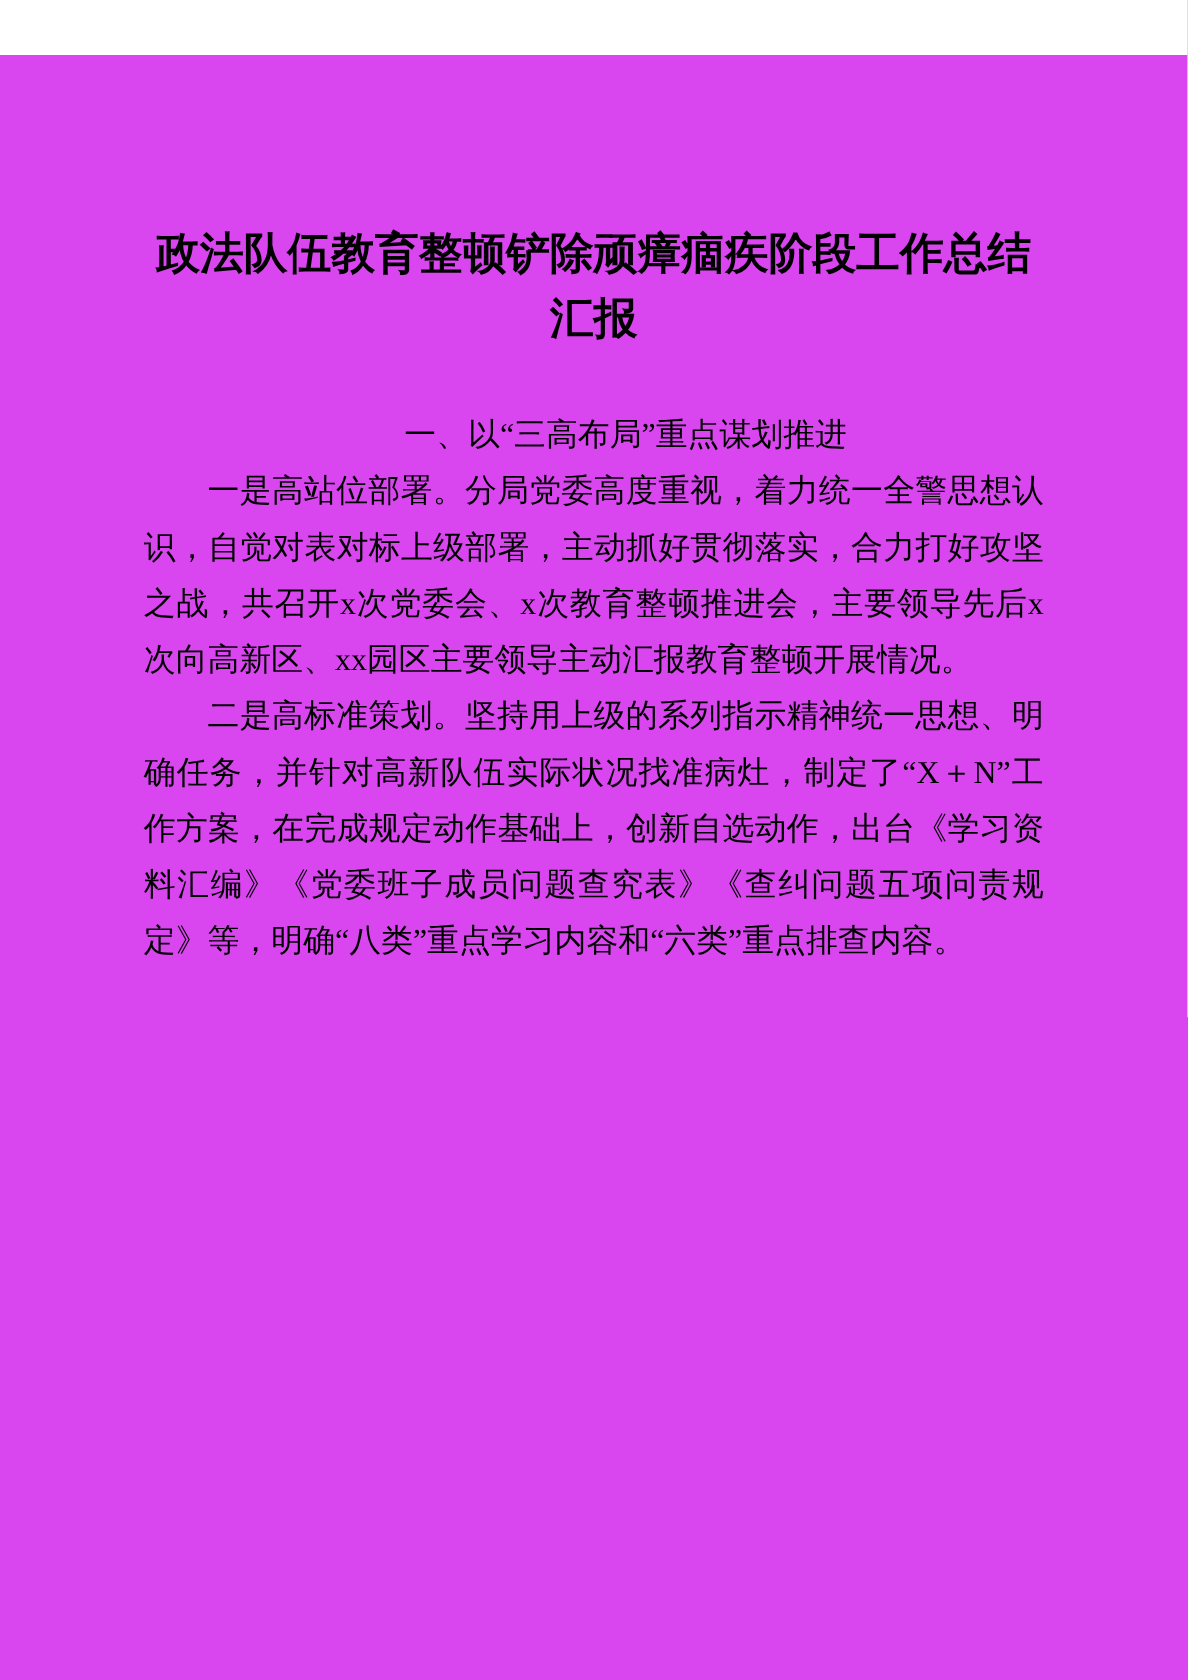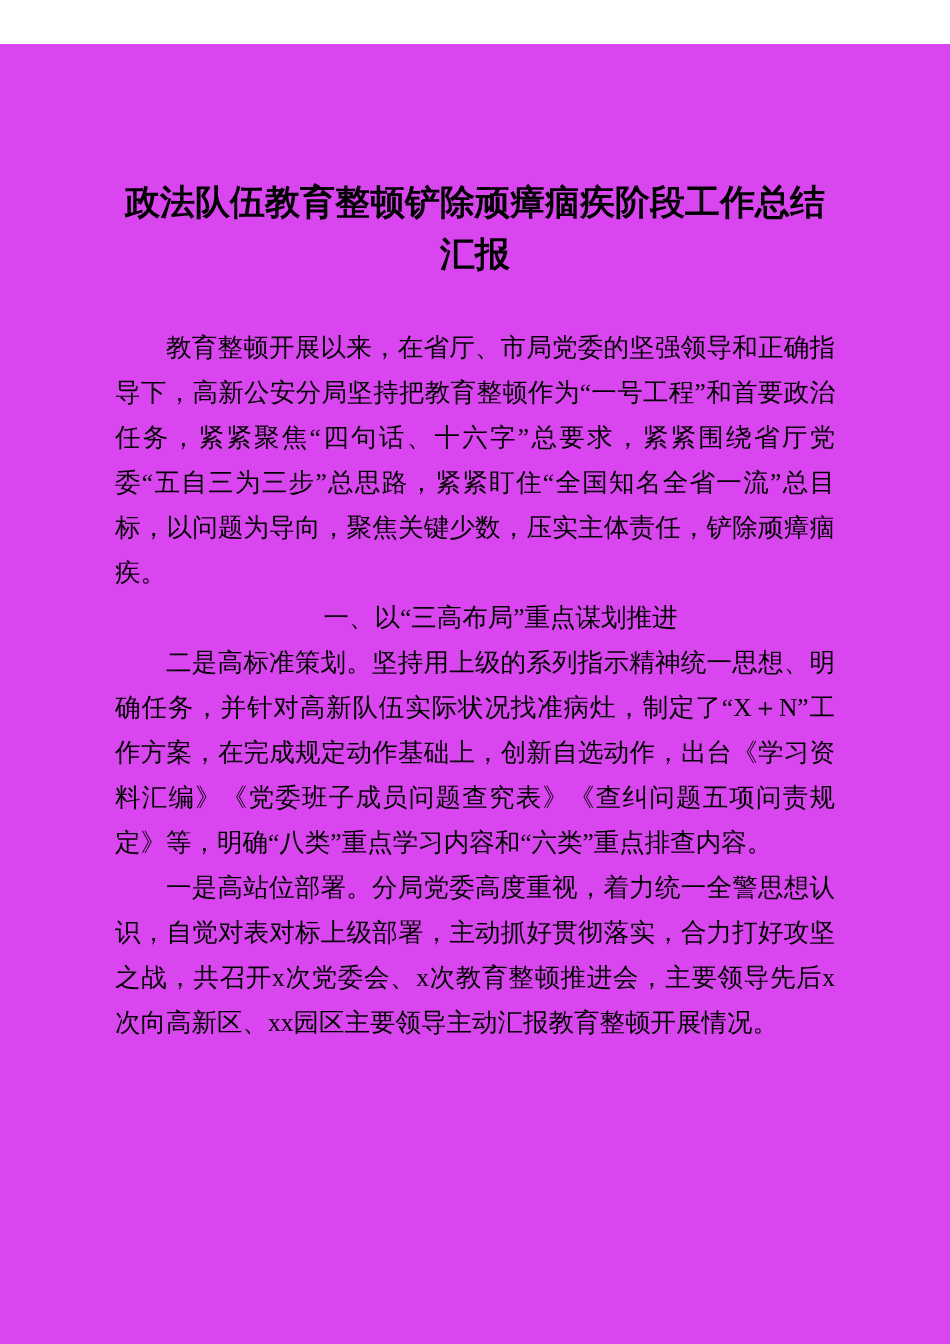"教育整顿开展以来，在省厅、市局党委的坚强领导和正确指导下，高新公安分局坚持把教育" p.para { html: <p>教育整顿开展以来，在省厅、市局党委的坚强领导和正确指导下，高新公安分局坚持把教育整顿作为“一号工程”和首要政治任务，紧紧聚焦“四句话、十六字”总要求，紧紧围绕省厅党委“五自三为三步”总思路，紧紧盯住“全国知名全省一流”总目标，以问题为导向，聚焦关键少数，压实主体责任，铲除顽瘴痼疾。</p> -> none }
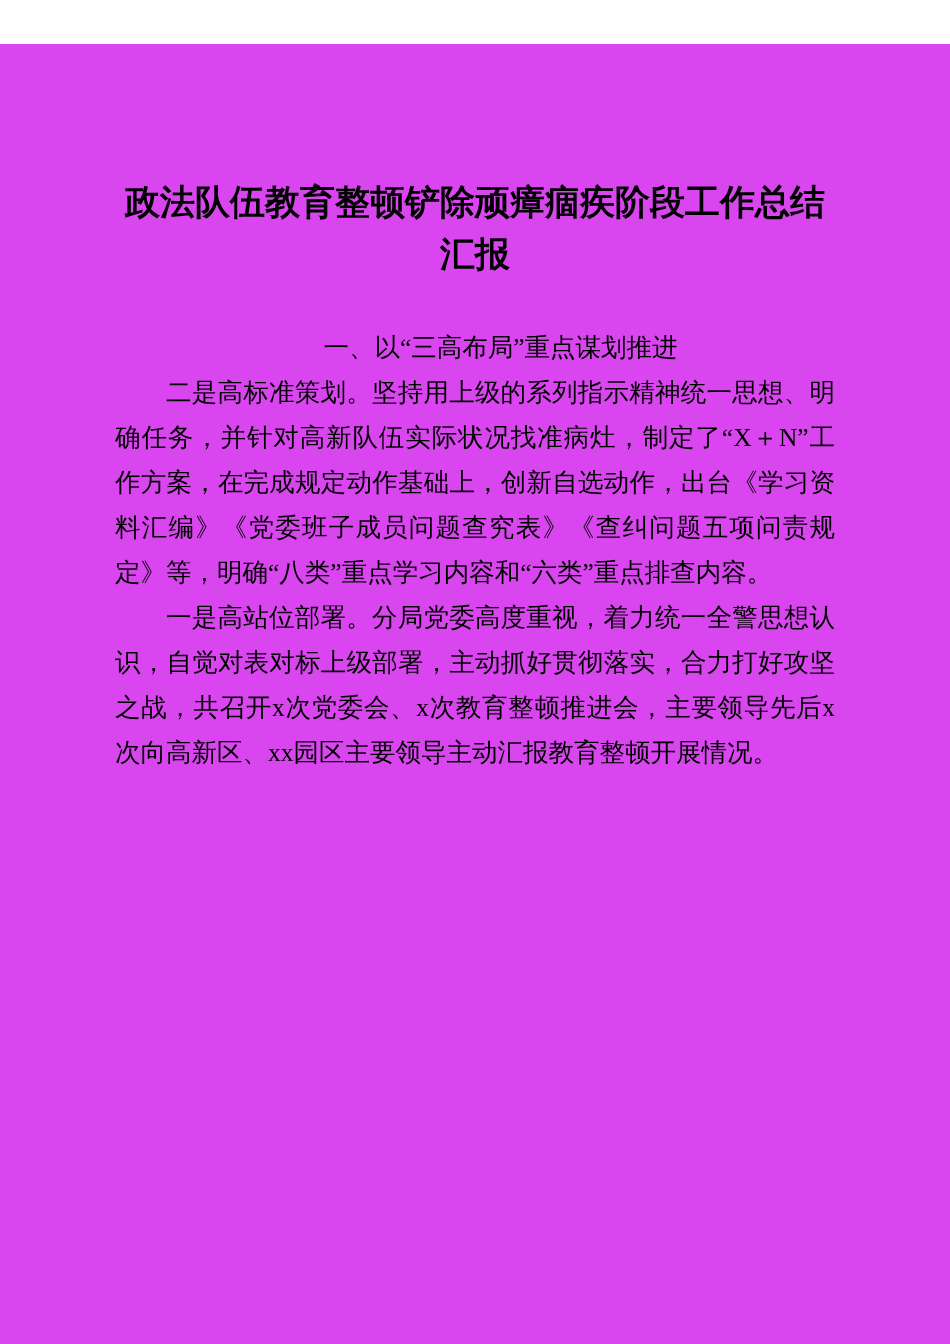"二是高标准策划。坚持用上级的系列指示精神统一思想、明确任务，并针对高新队伍实际状" p.para { order: before "一是高站位部署。分局党委高度重视，着力统一全警思想认识，自觉对表对标上级部署，主" -> after "一是高站位部署。分局党委高度重视，着力统一全警思想认识，自觉对表对标上级部署，主" }
